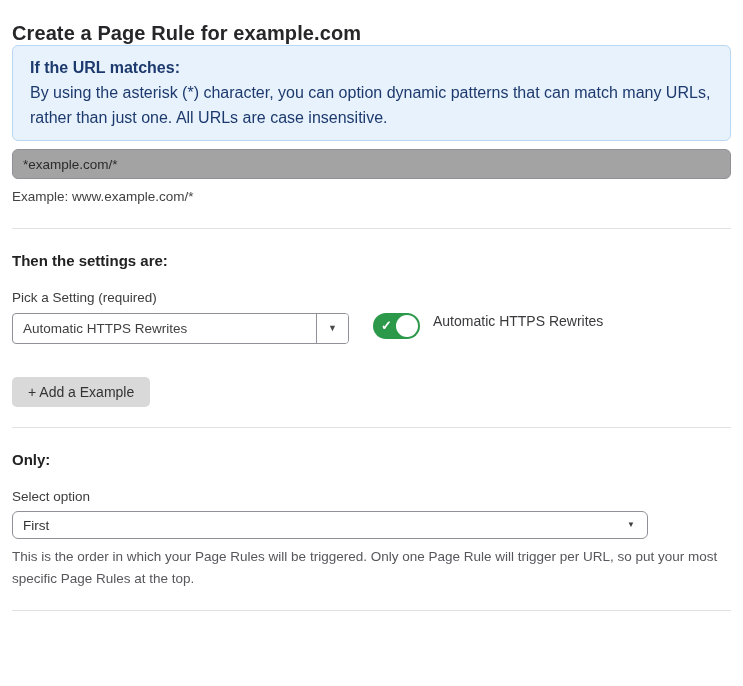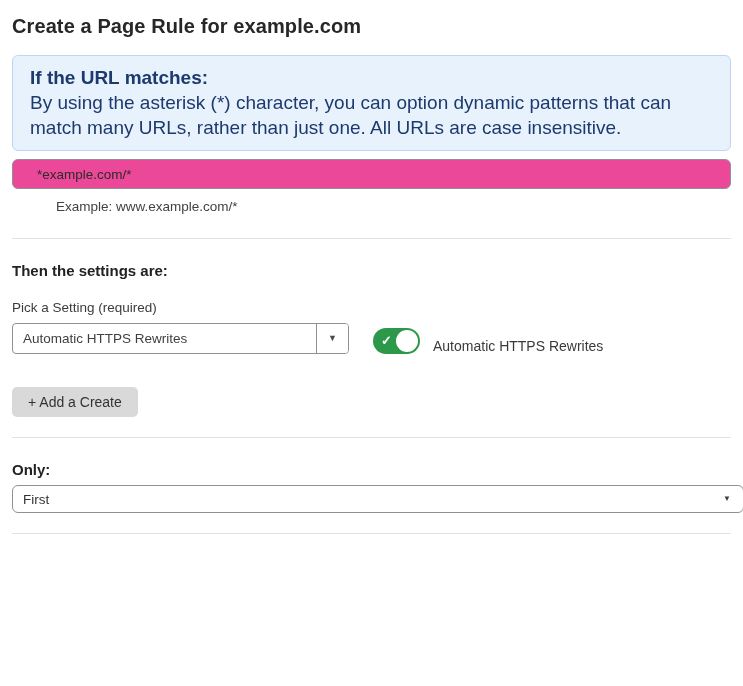"Create a Page Rule for" .title { margin-top: 2px -> 9px }
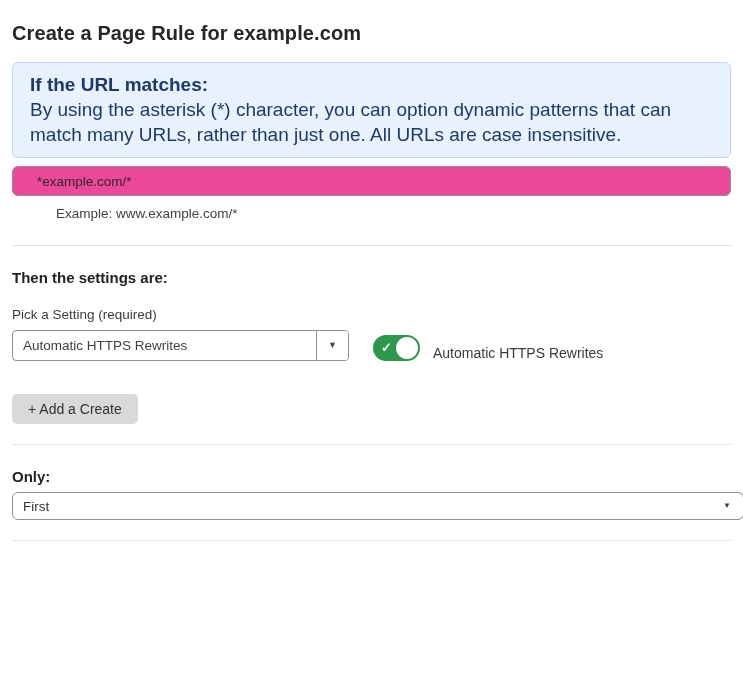"If the URL matches:" .info-box { font-size: 19px -> 16px; margin-top: 17px -> 0 }
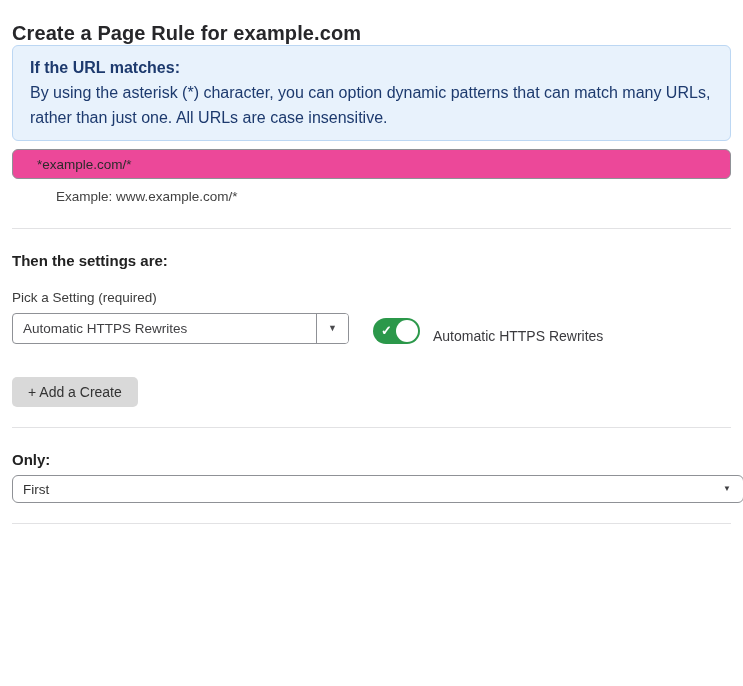"*example.com/*" .text-input { background: #ec4899 -> #a3a3a3; padding: 0 24px -> 0 10px }
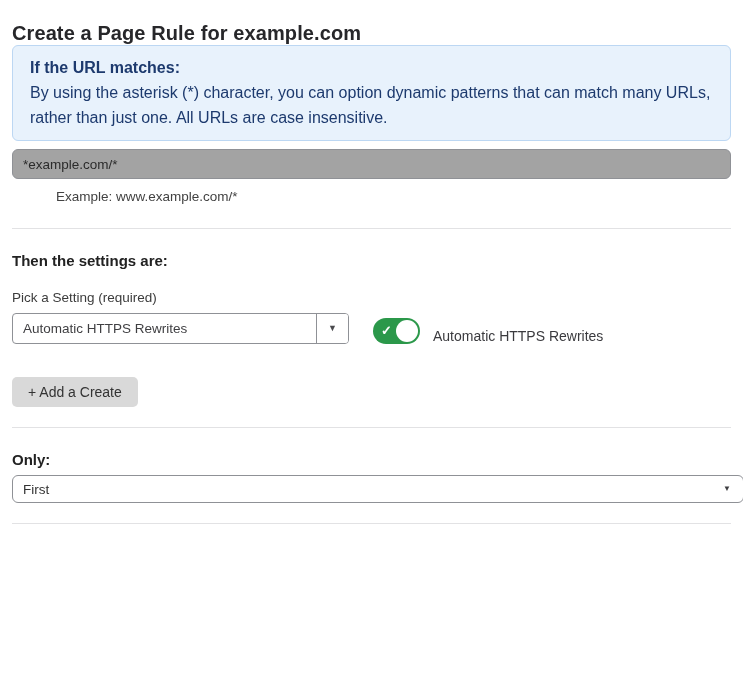"Example: www.example.com/*" .field-helper.dark { margin-left: 44px -> none }
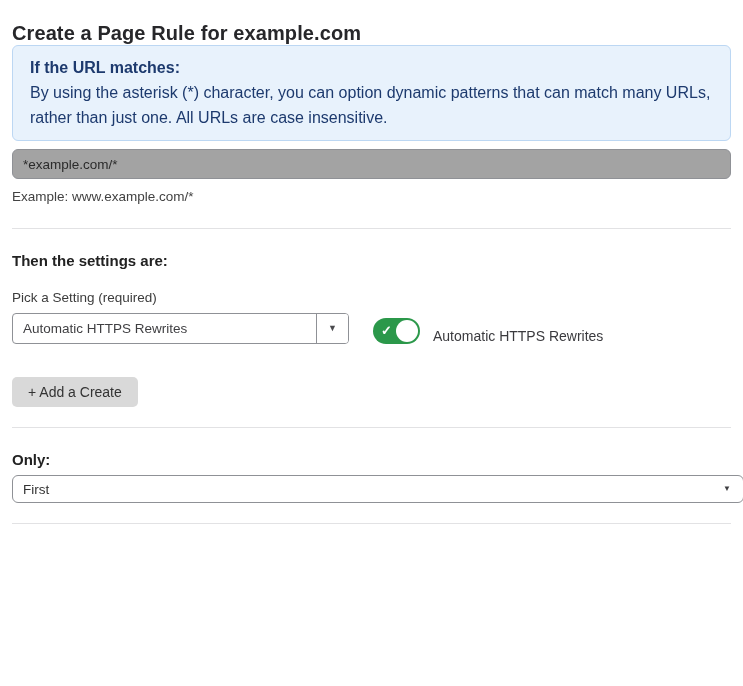"Automatic HTTPS Rewrites" .setting-row { align-items: flex-end -> flex-start }
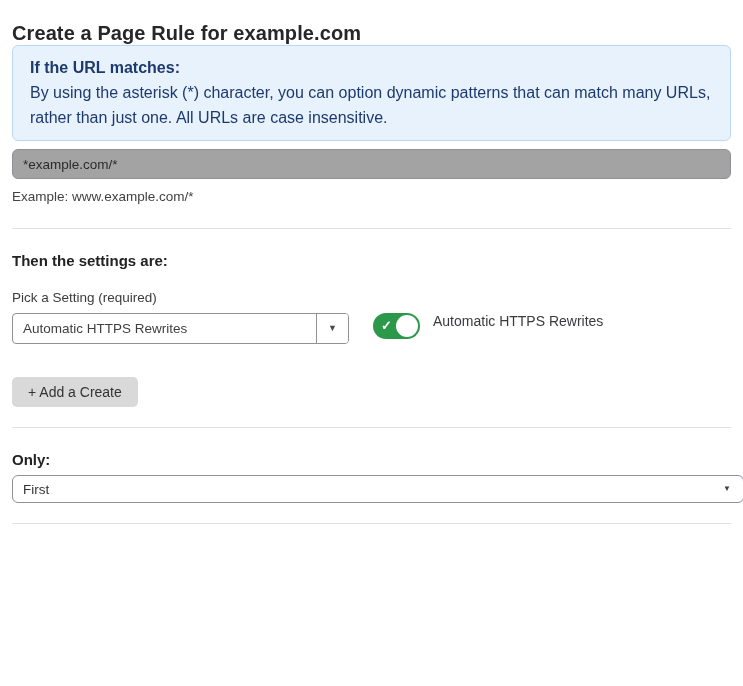"+ Add a Create" button.gray-btn { text: Create -> Example }
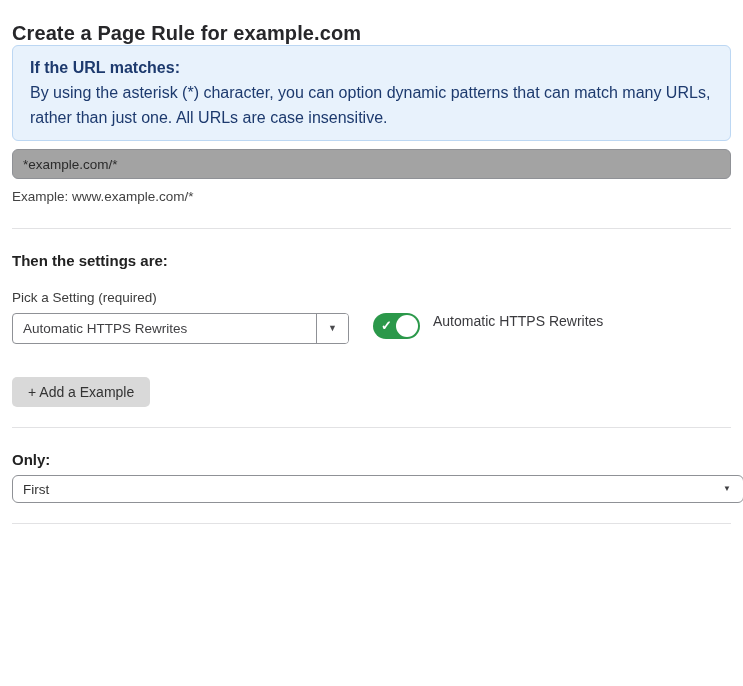"Select option" label.field-label { html: none -> <label>Select option</label> }
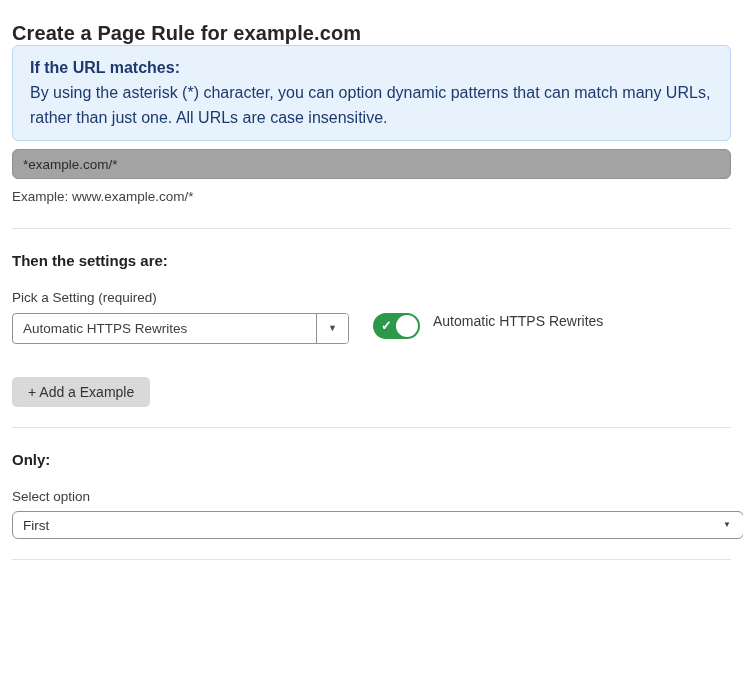"First" .select-full { width: 732px -> 636px }
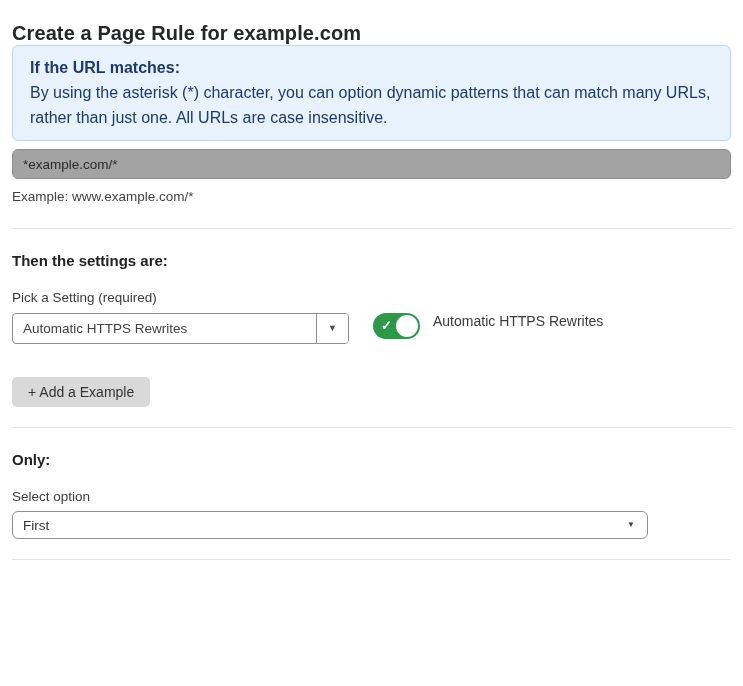"This is the order in" div.field-helper { html: none -> <div>This is the order in which your Page Rules will be triggered. Only one Page Rule will trigger per URL, so put your most specific Page Rules at the top.</div> }
